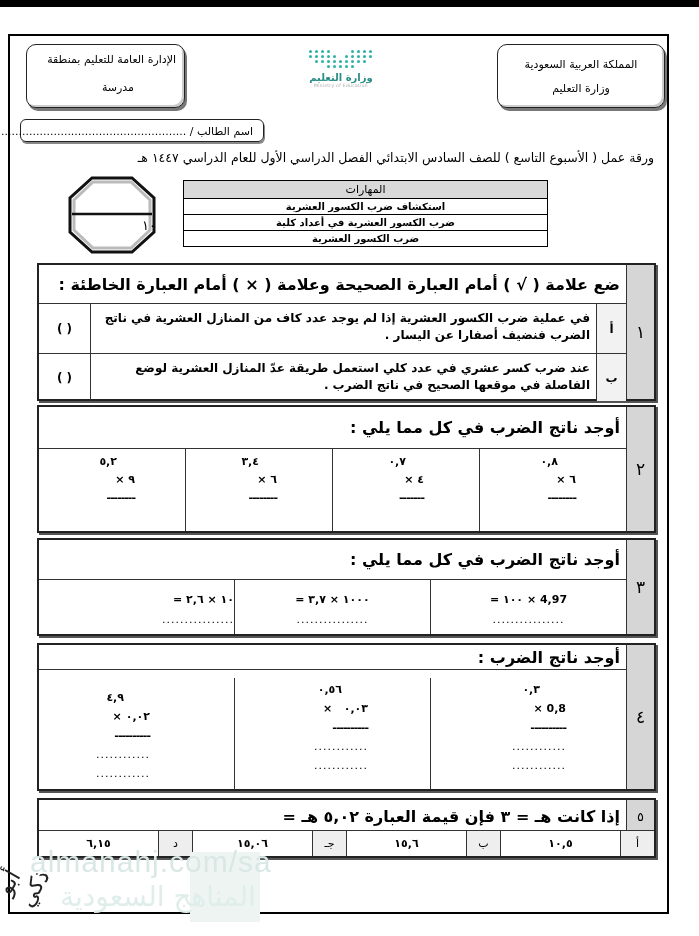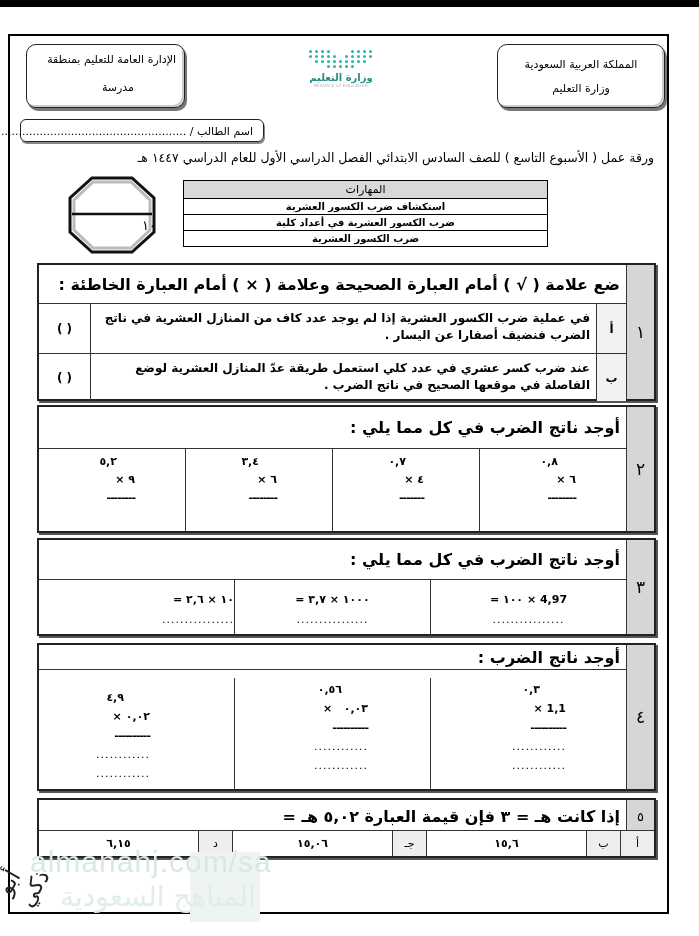"1,1" span { text: 1,1 -> 0,8 }
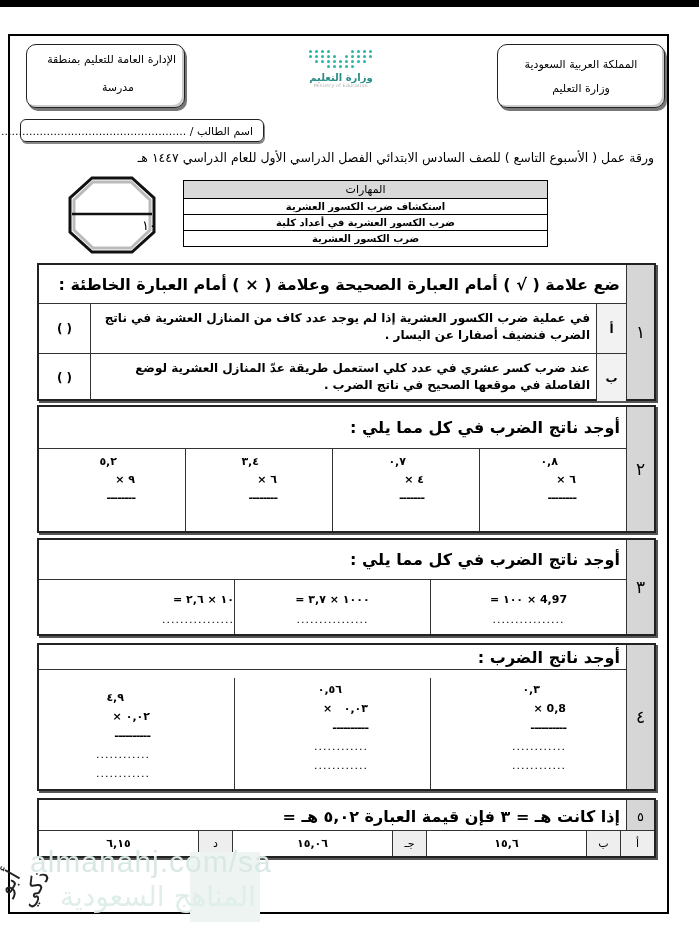"١٠,٥" div.opt-val { html: none -> <div>١٠,٥</div> }
